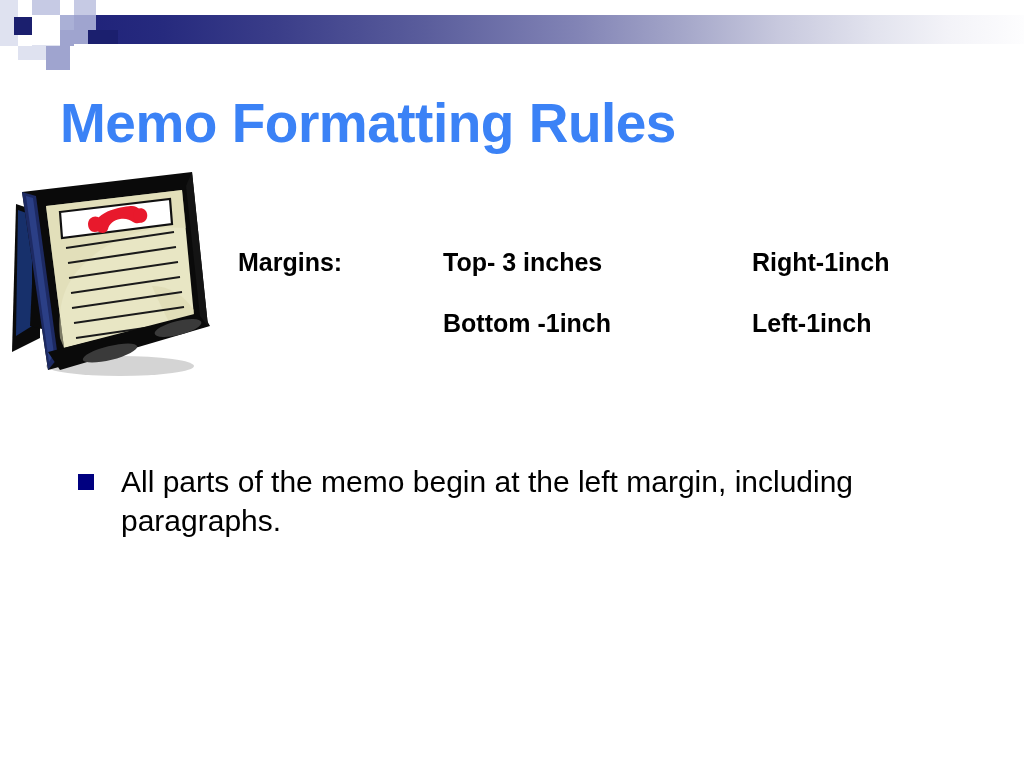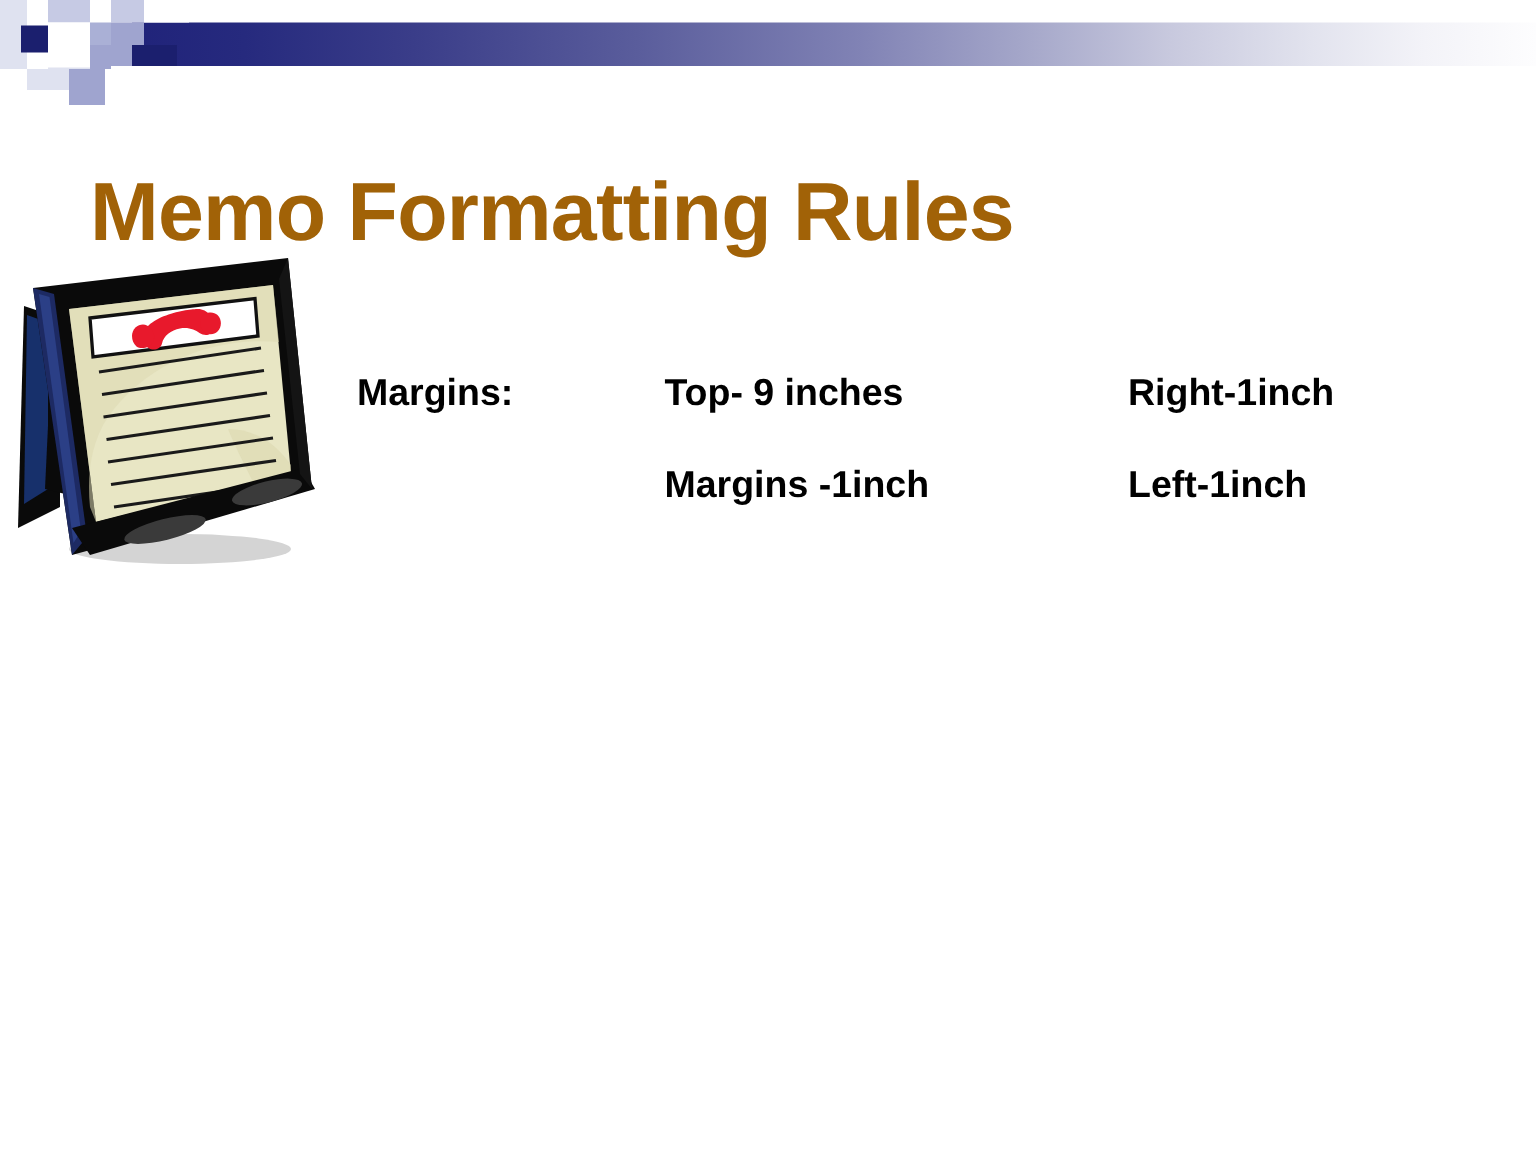"Memo Formatting Rules" #page-title { color: #a16207 -> #3b82f6; margin-top: 18px -> none }
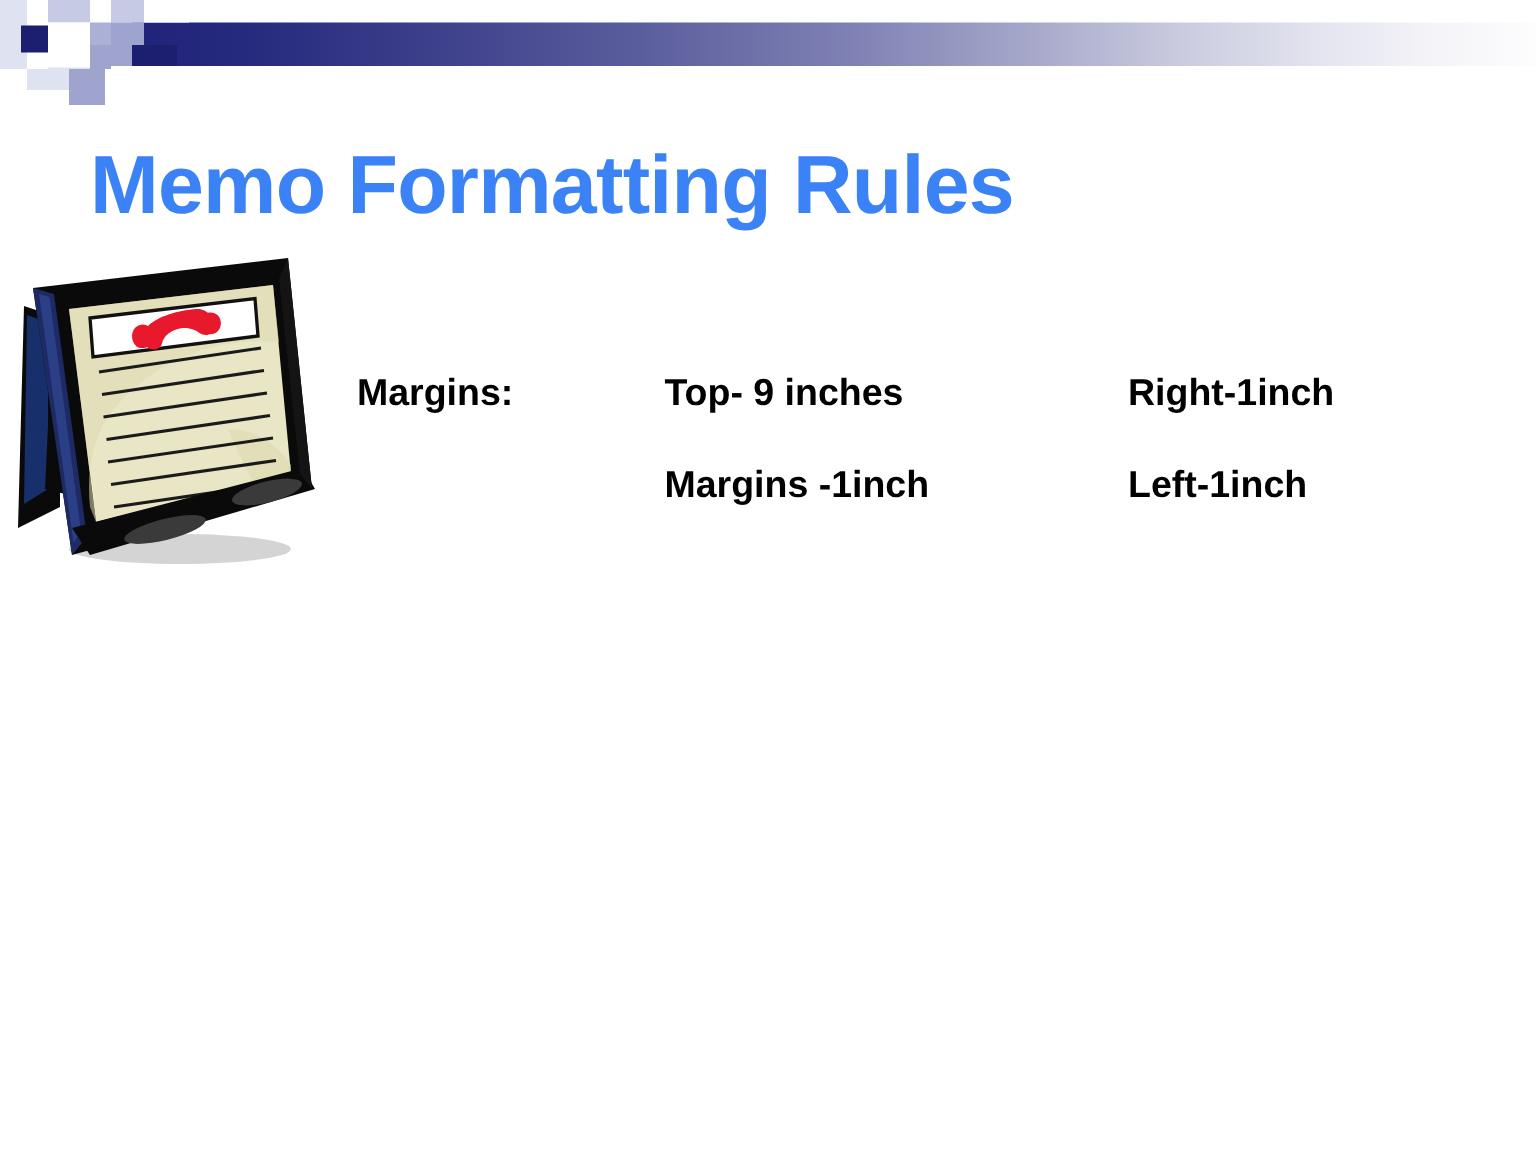"Top- 9 inches" span.m-cell { text: 9 -> 3 }
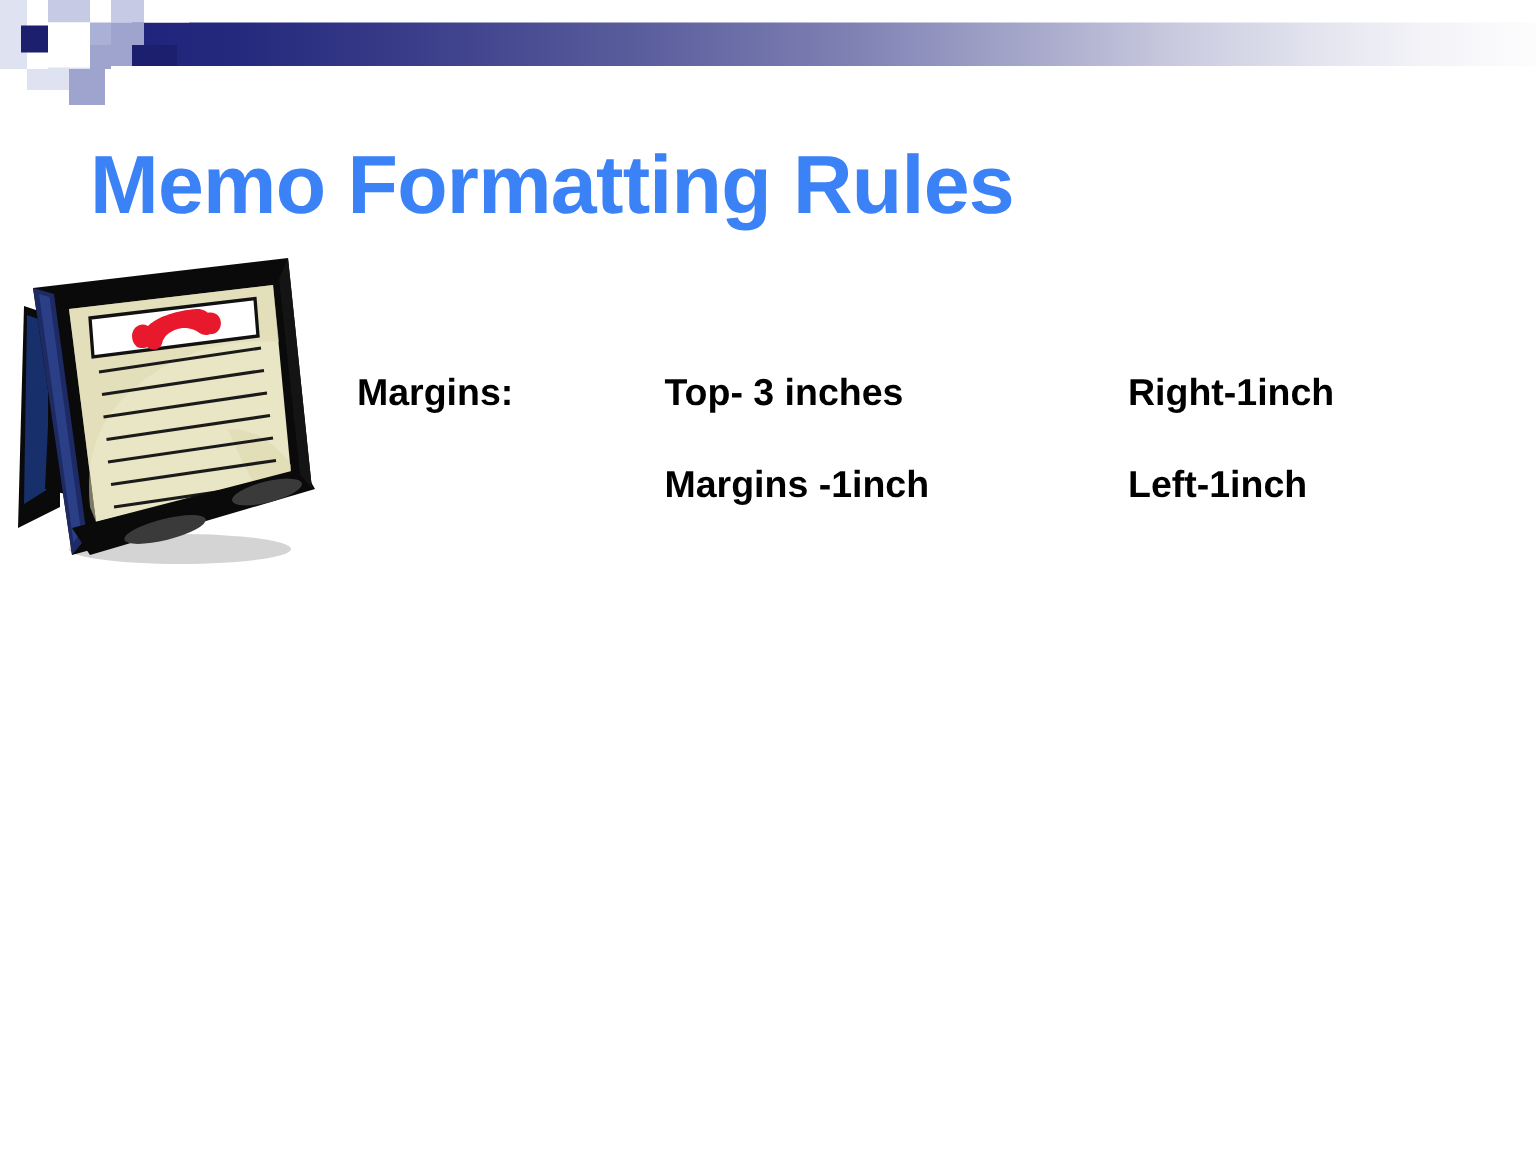"Margins -1inch" span.m-cell { text: Margins -> Bottom }
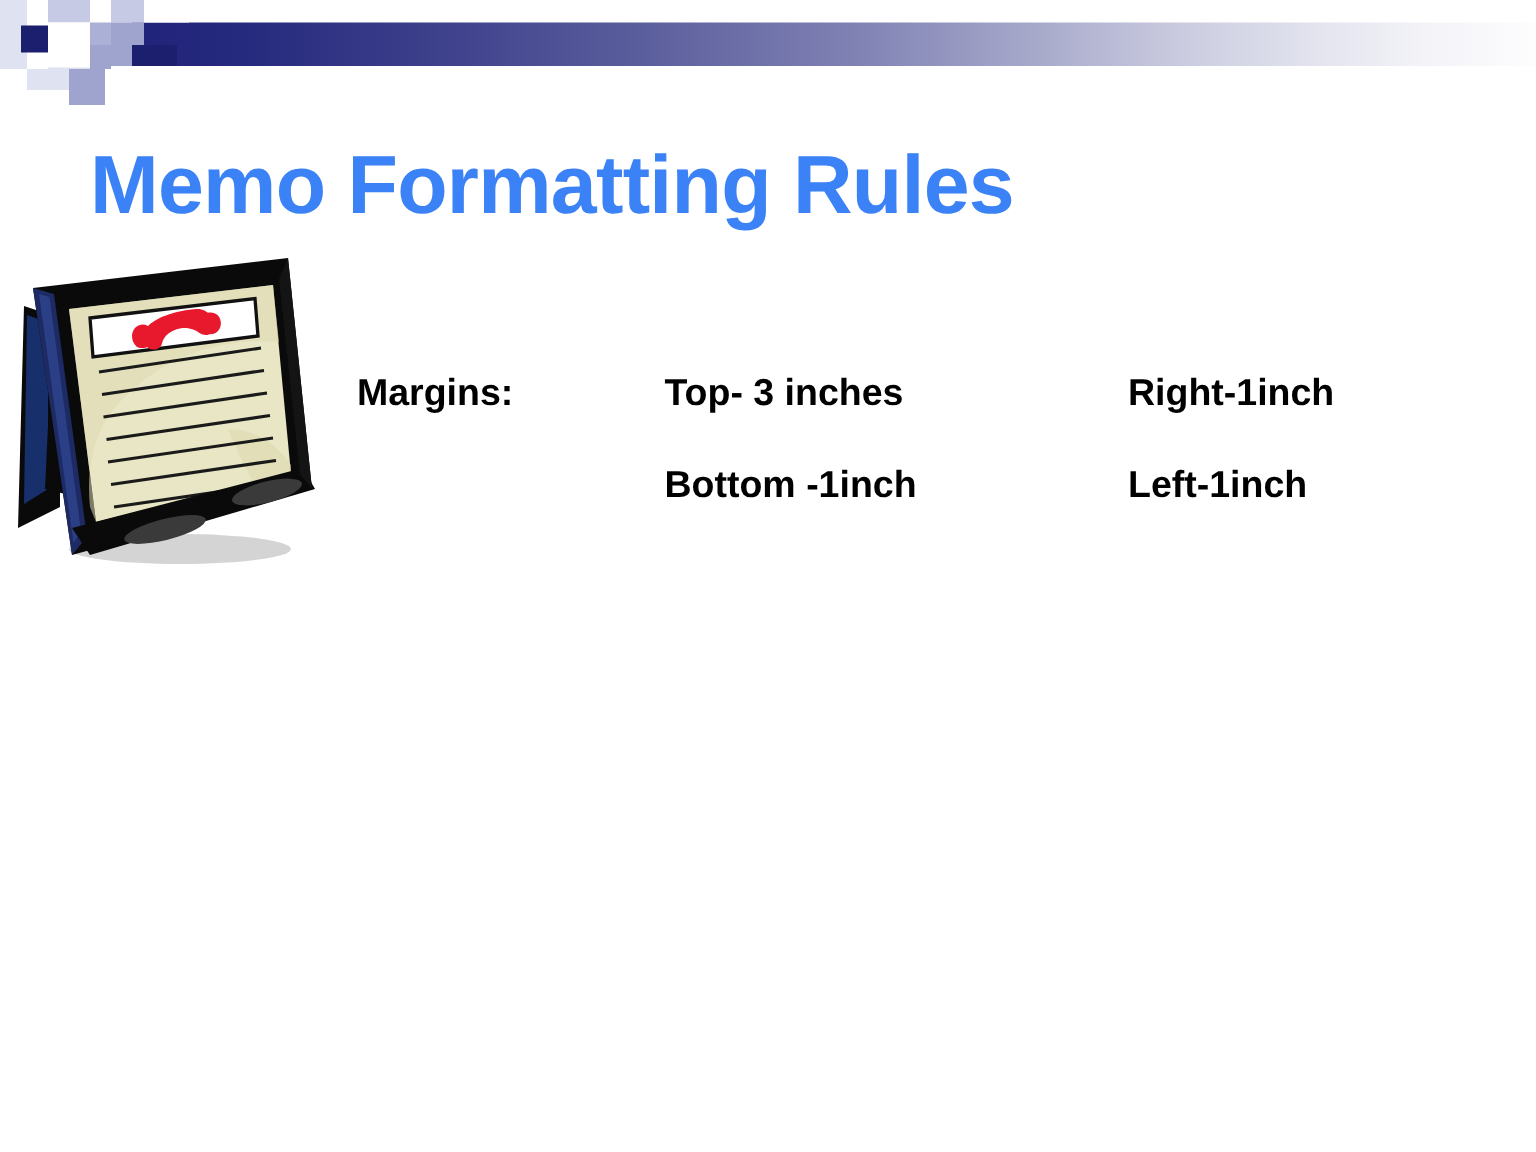"All parts of the memo" div { html: none -> <div> <div> <span></span> <span>All parts of the memo begin at the left margin, including paragraphs.</span> </div> </div> }
